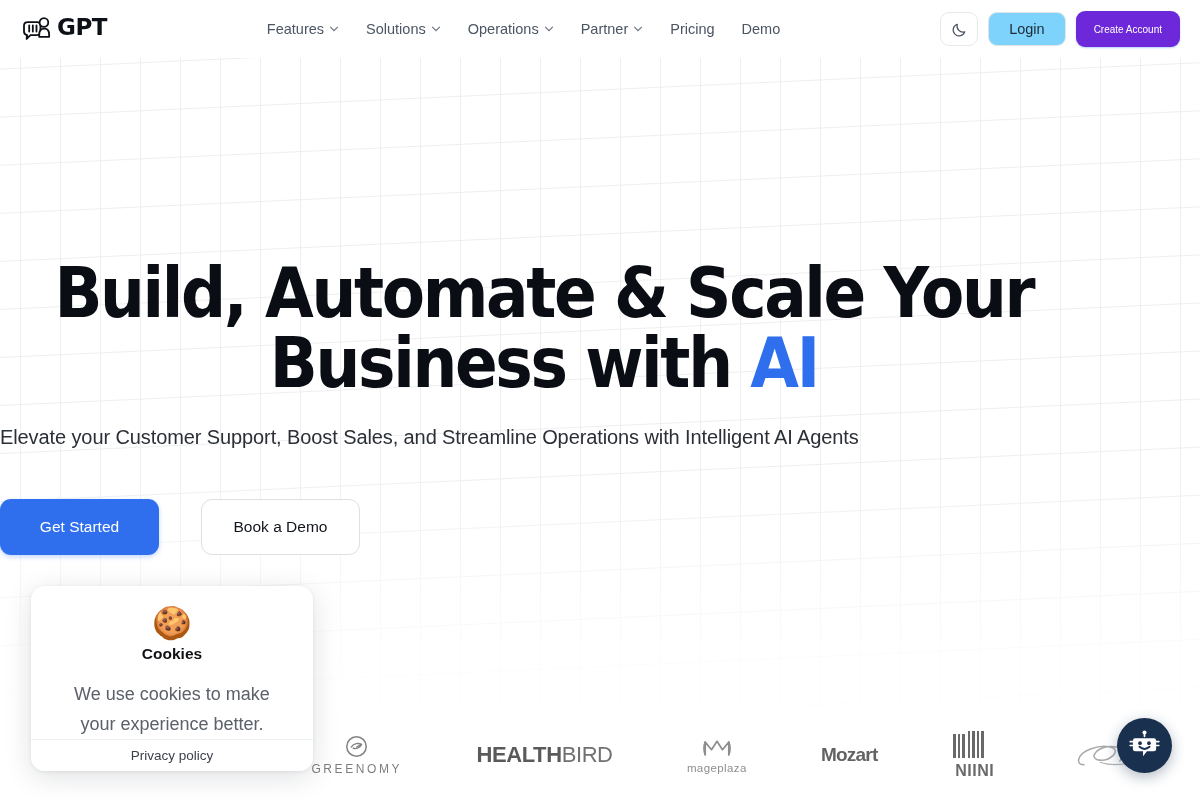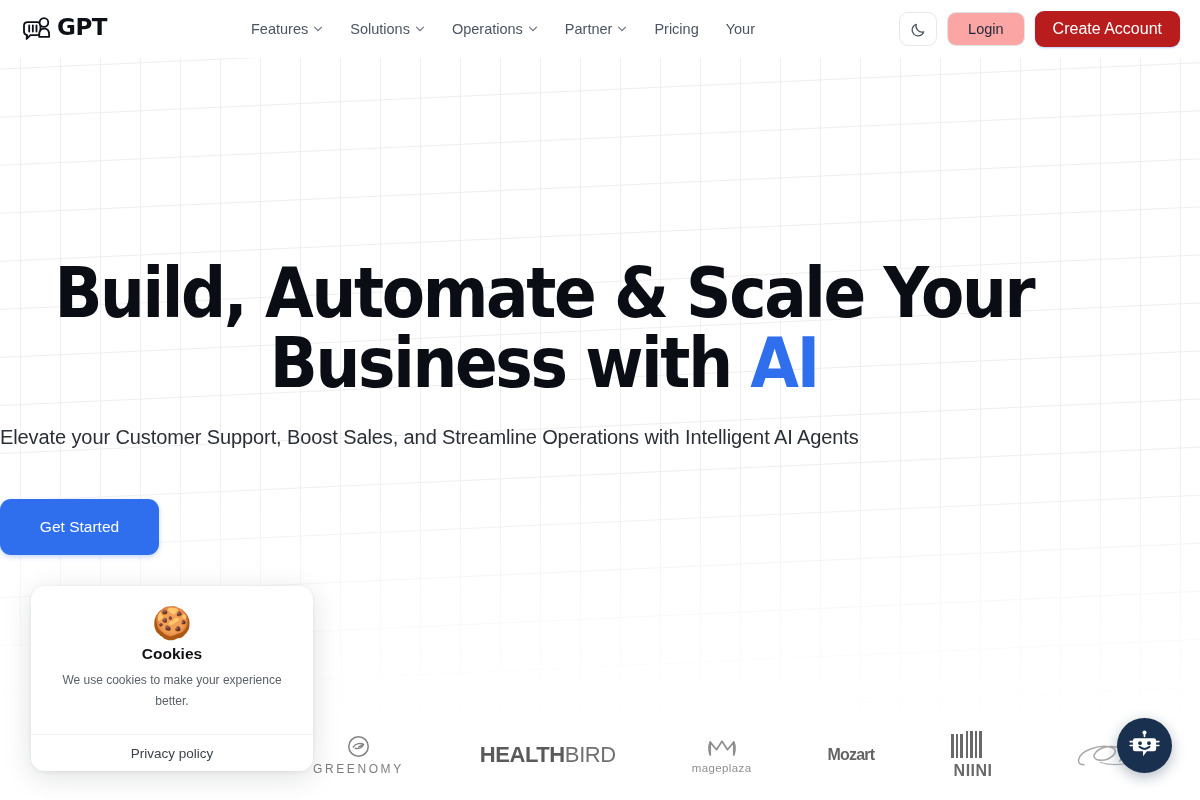"Your" span { text: Your -> Demo }
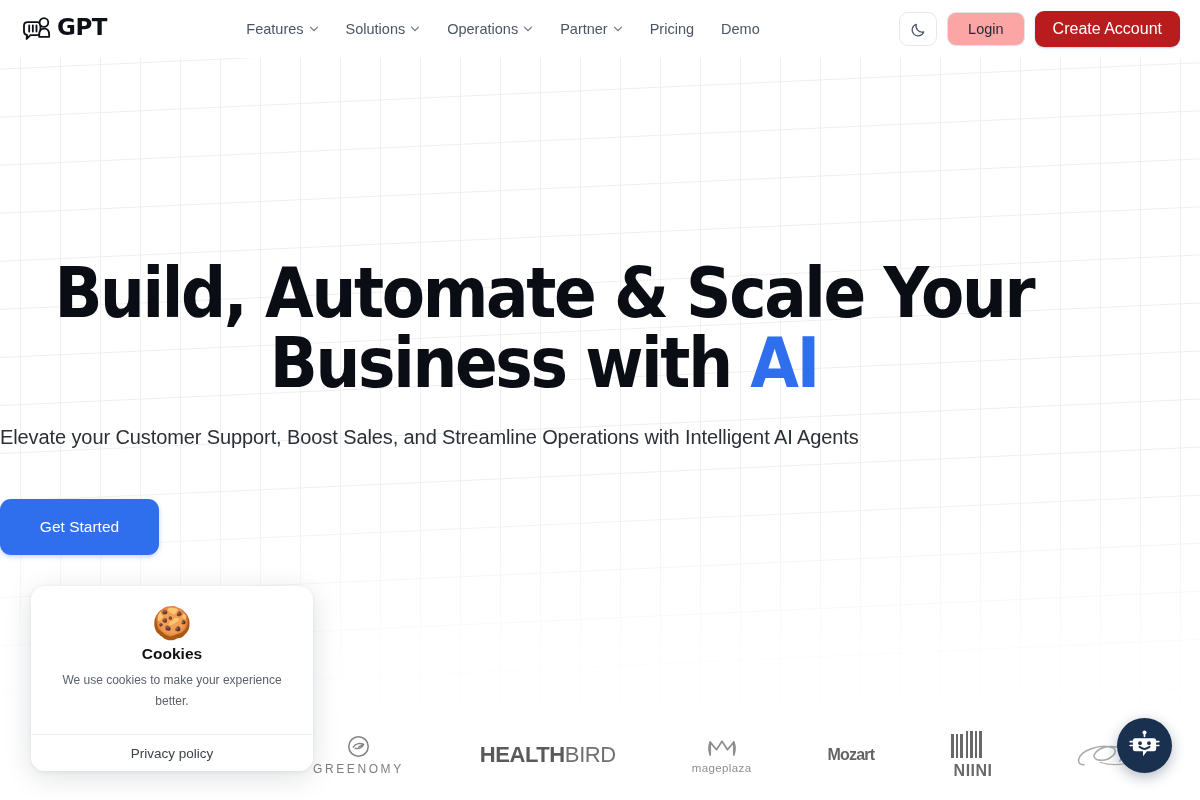"Login" .btn-login { background: #fca5a5 -> #7dd3fc }
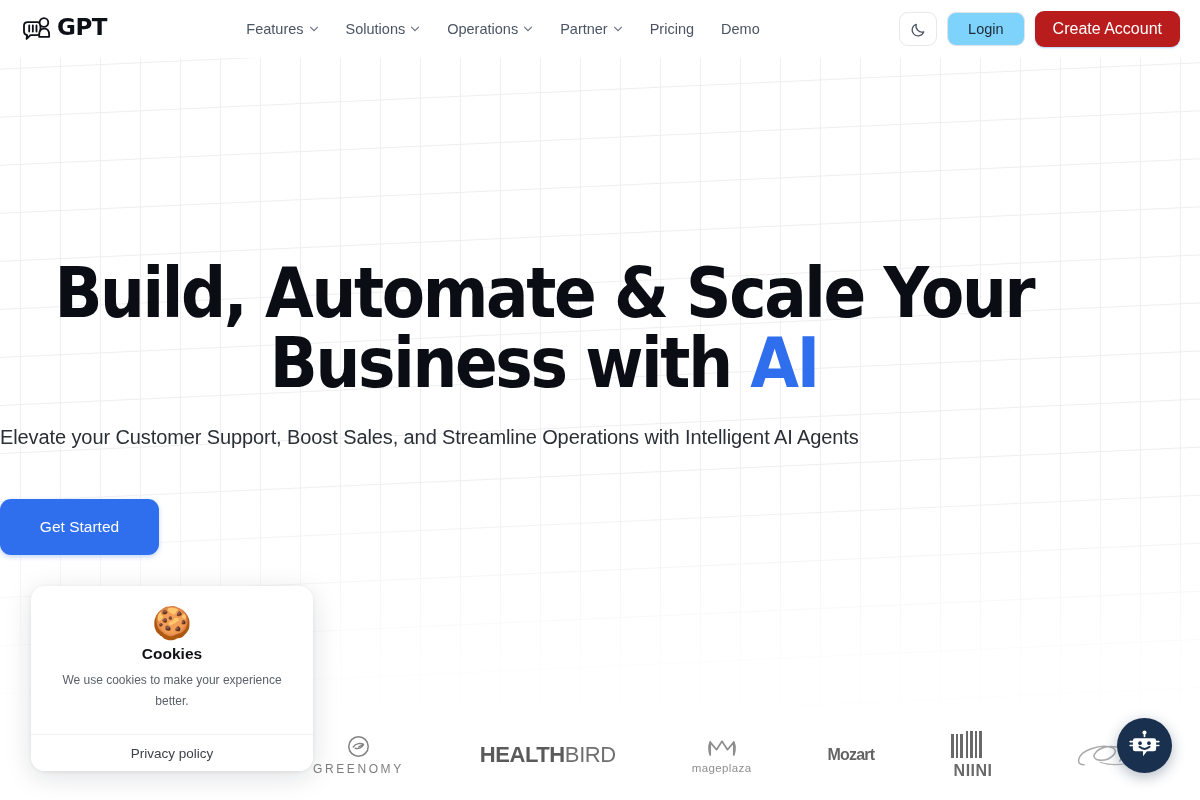"Create Account" .btn-create { background: #b91c1c -> #6d28d9; font-size: 16px -> 10px }
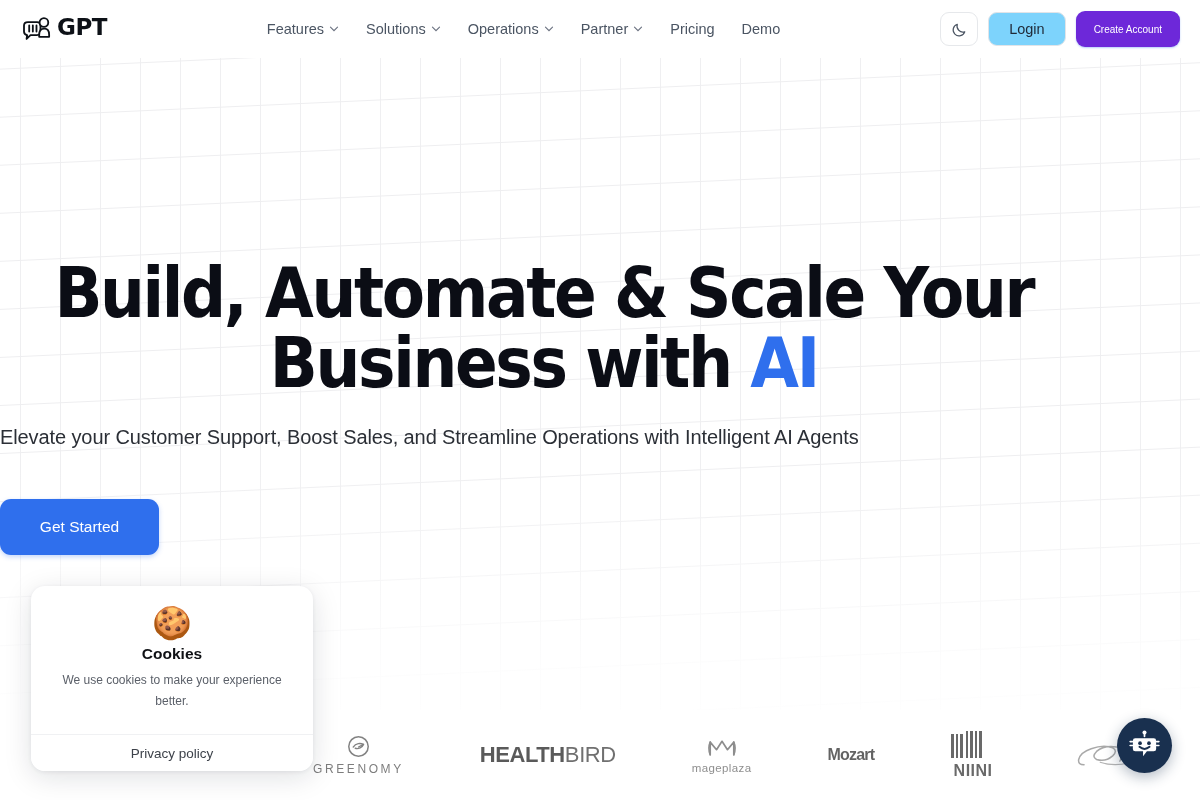"Book a Demo" button.btn-outline { html: none -> <button>Book a Demo</button> }
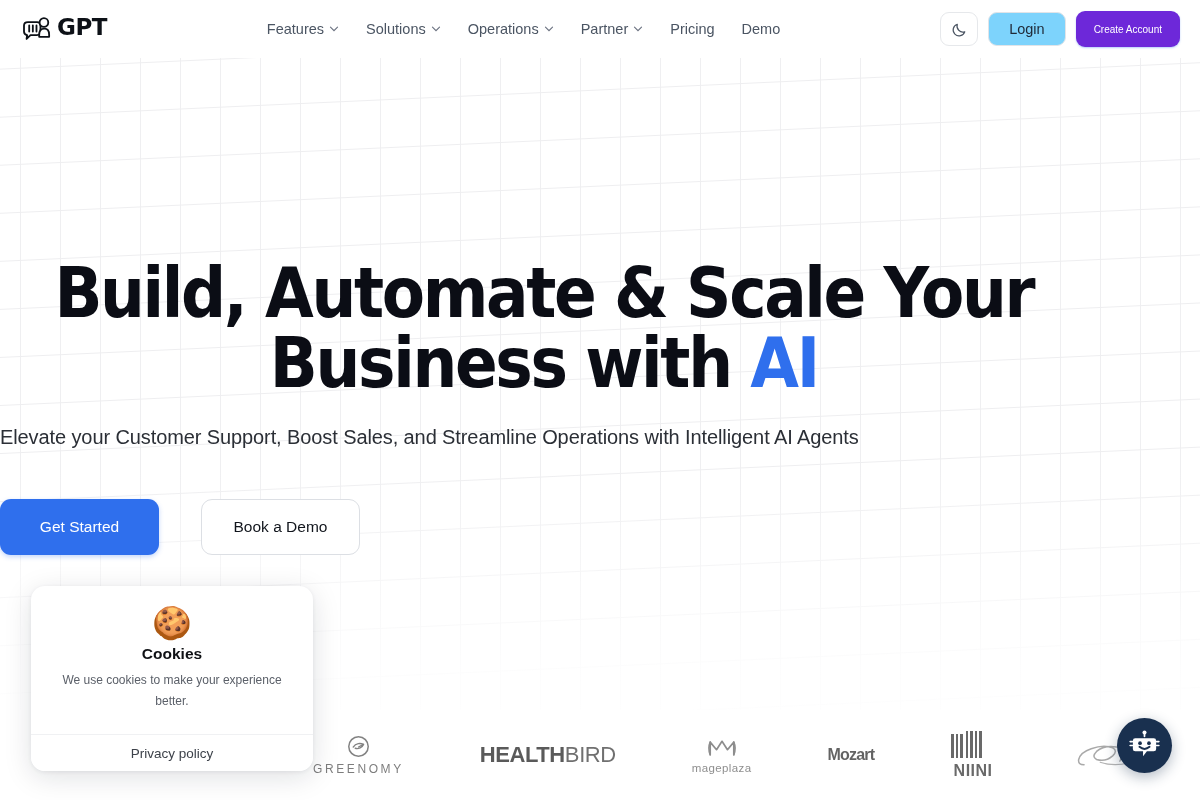"We use cookies to make" .cookie-text { font-size: 12px -> 18px; line-height: 21px -> 30px; margin-top: 7px -> 16px }
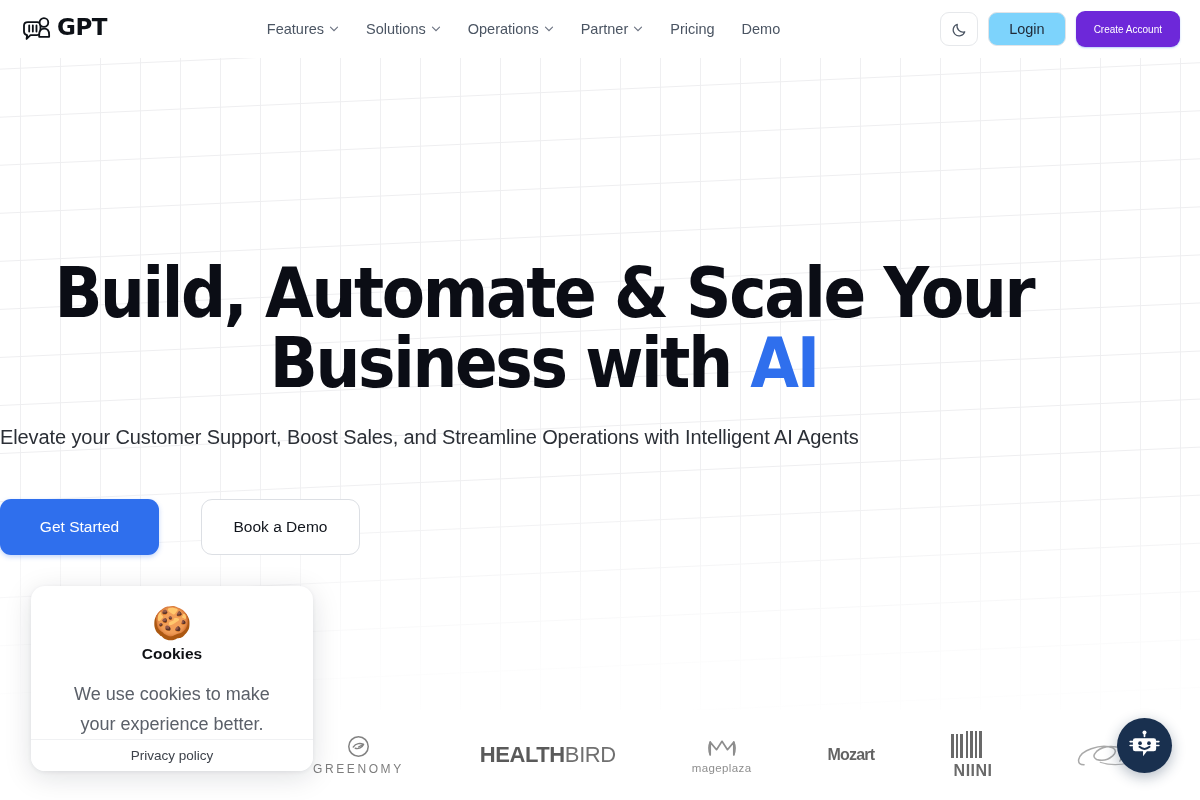"Mozart" .lg-mozart .logo-word { font-size: 16px -> 19px }
